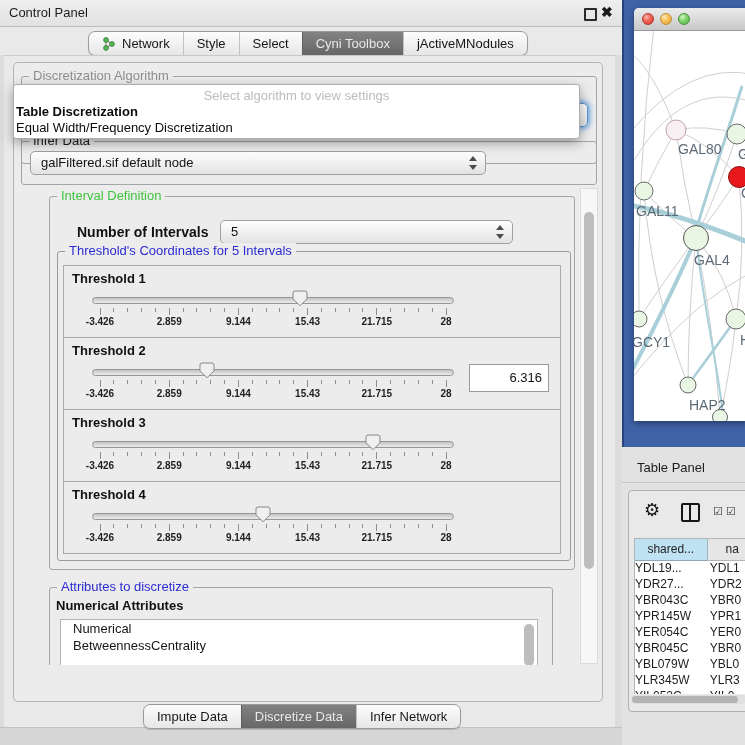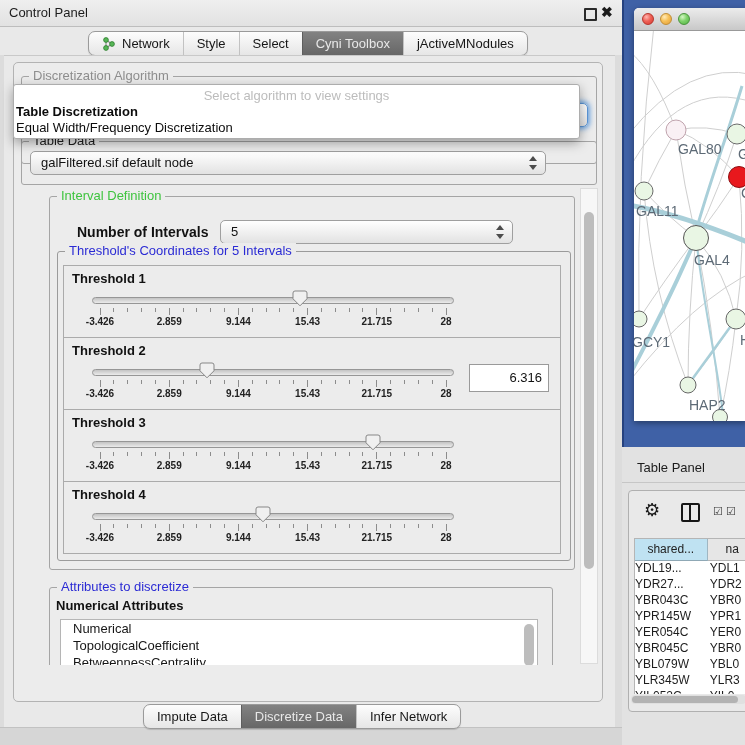"Table Data" div.gtitle { text: Table -> Infer }
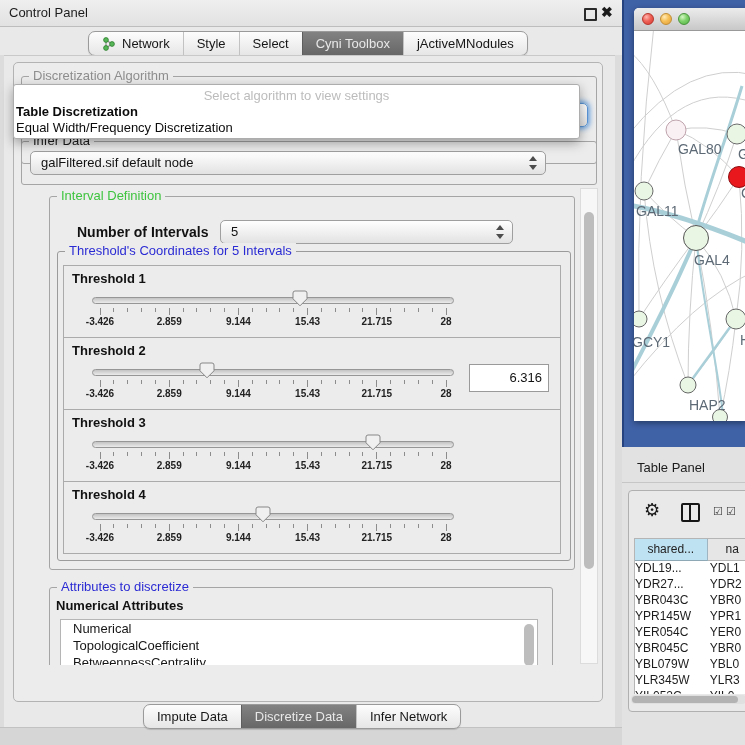"galFiltered.sif default node" div.combo { width: 516px -> 456px }
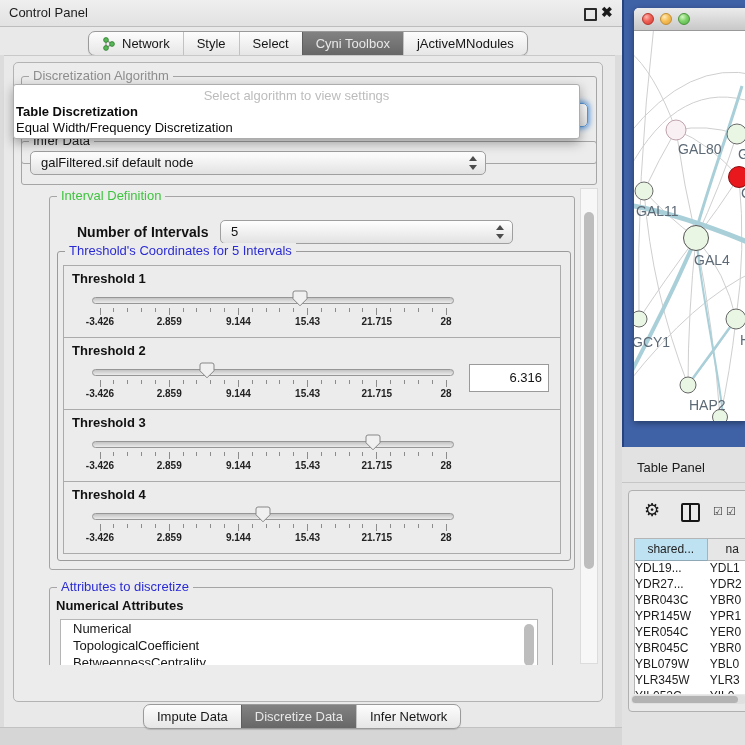"TopologicalCoefficient" div.attr-item { html: <div>TopologicalCoefficient</div> -> none }
